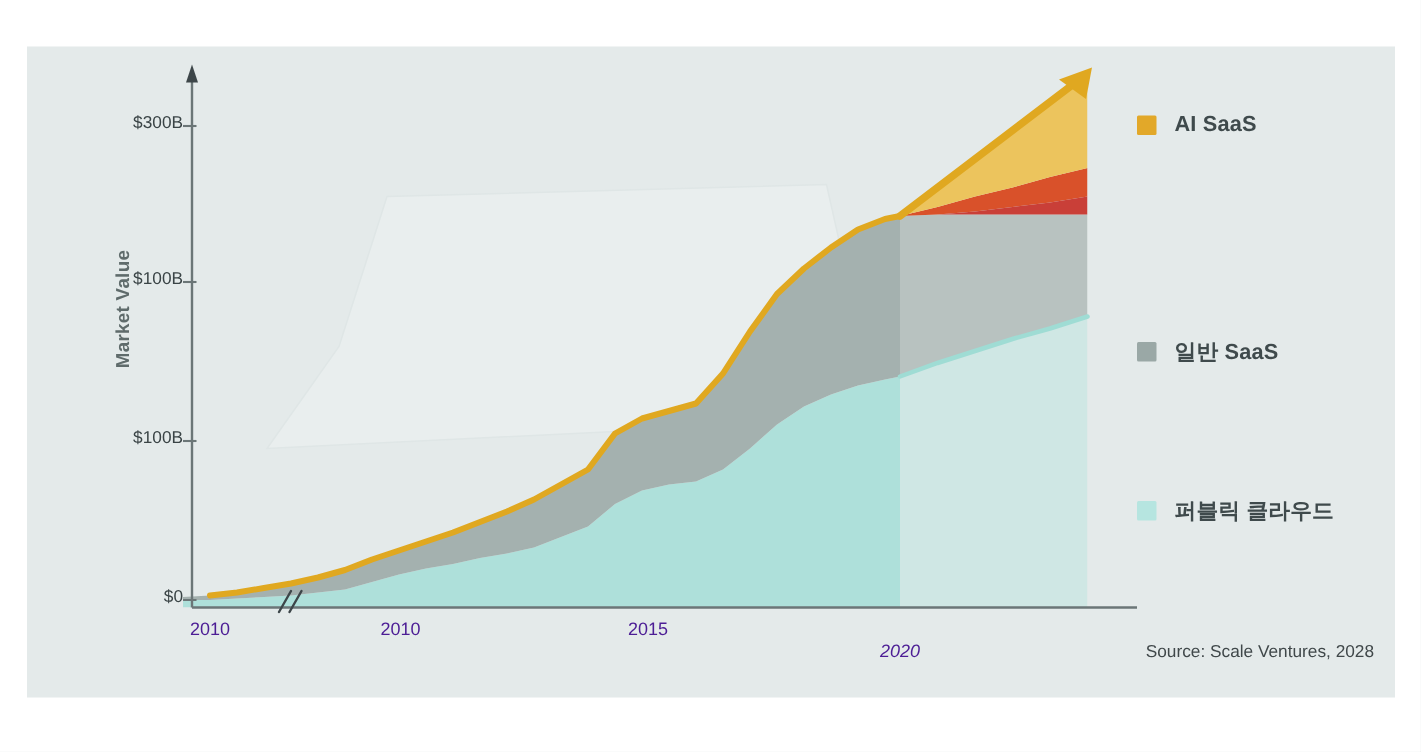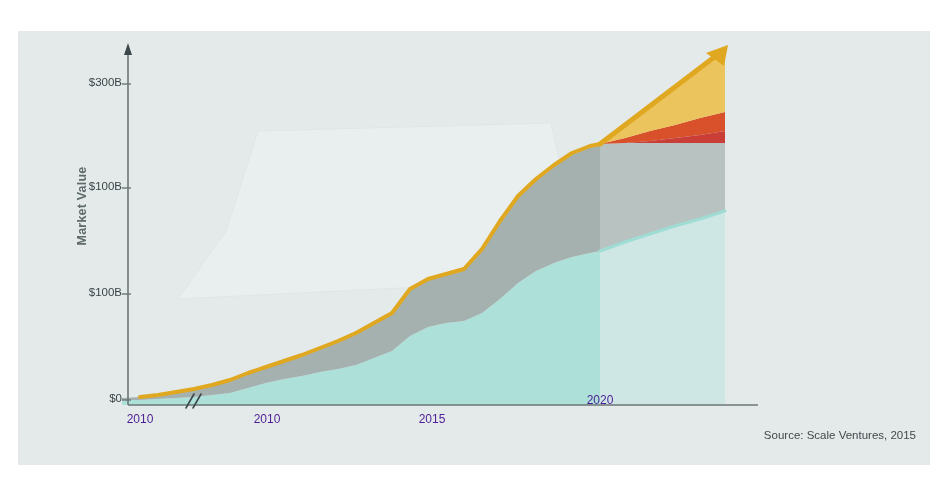"AI SaaS" div { html: none -> <div> <div> <span></span> <span>AI SaaS</span> </div> <div> <span></span> <span>일반 SaaS</span> </div> <div> <span></span> <span>퍼블릭 클라우드</span> </div> </div> }
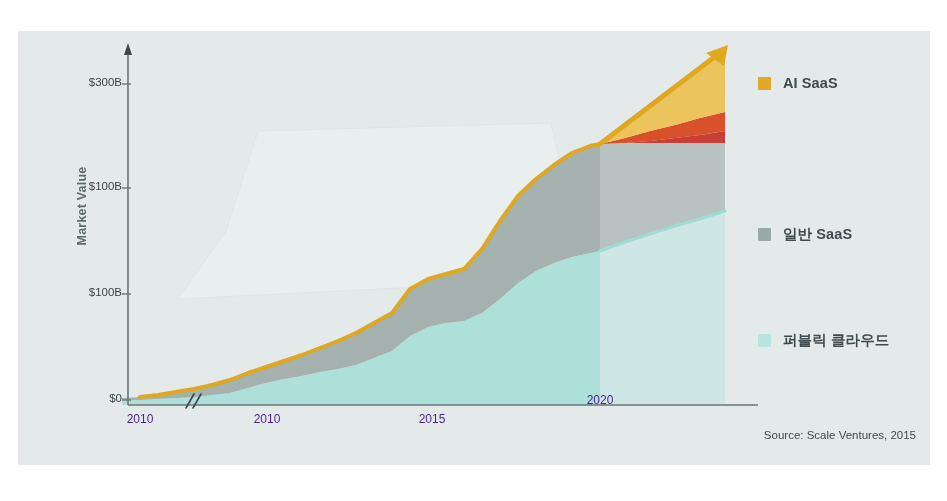"2020" div.x-tick-label { font-style: none -> italic; top: 362px -> 396px }
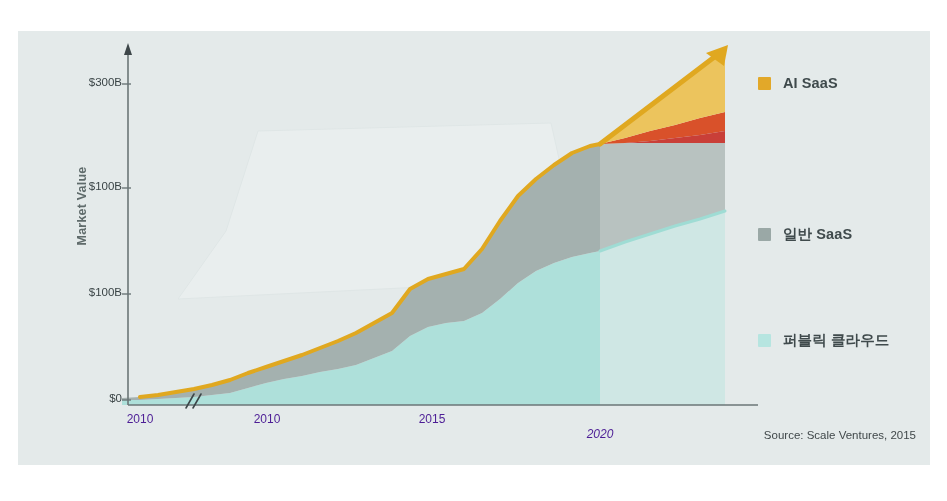"Source: Scale Ventures, 2015" div { text: 2015 -> 2028 }
